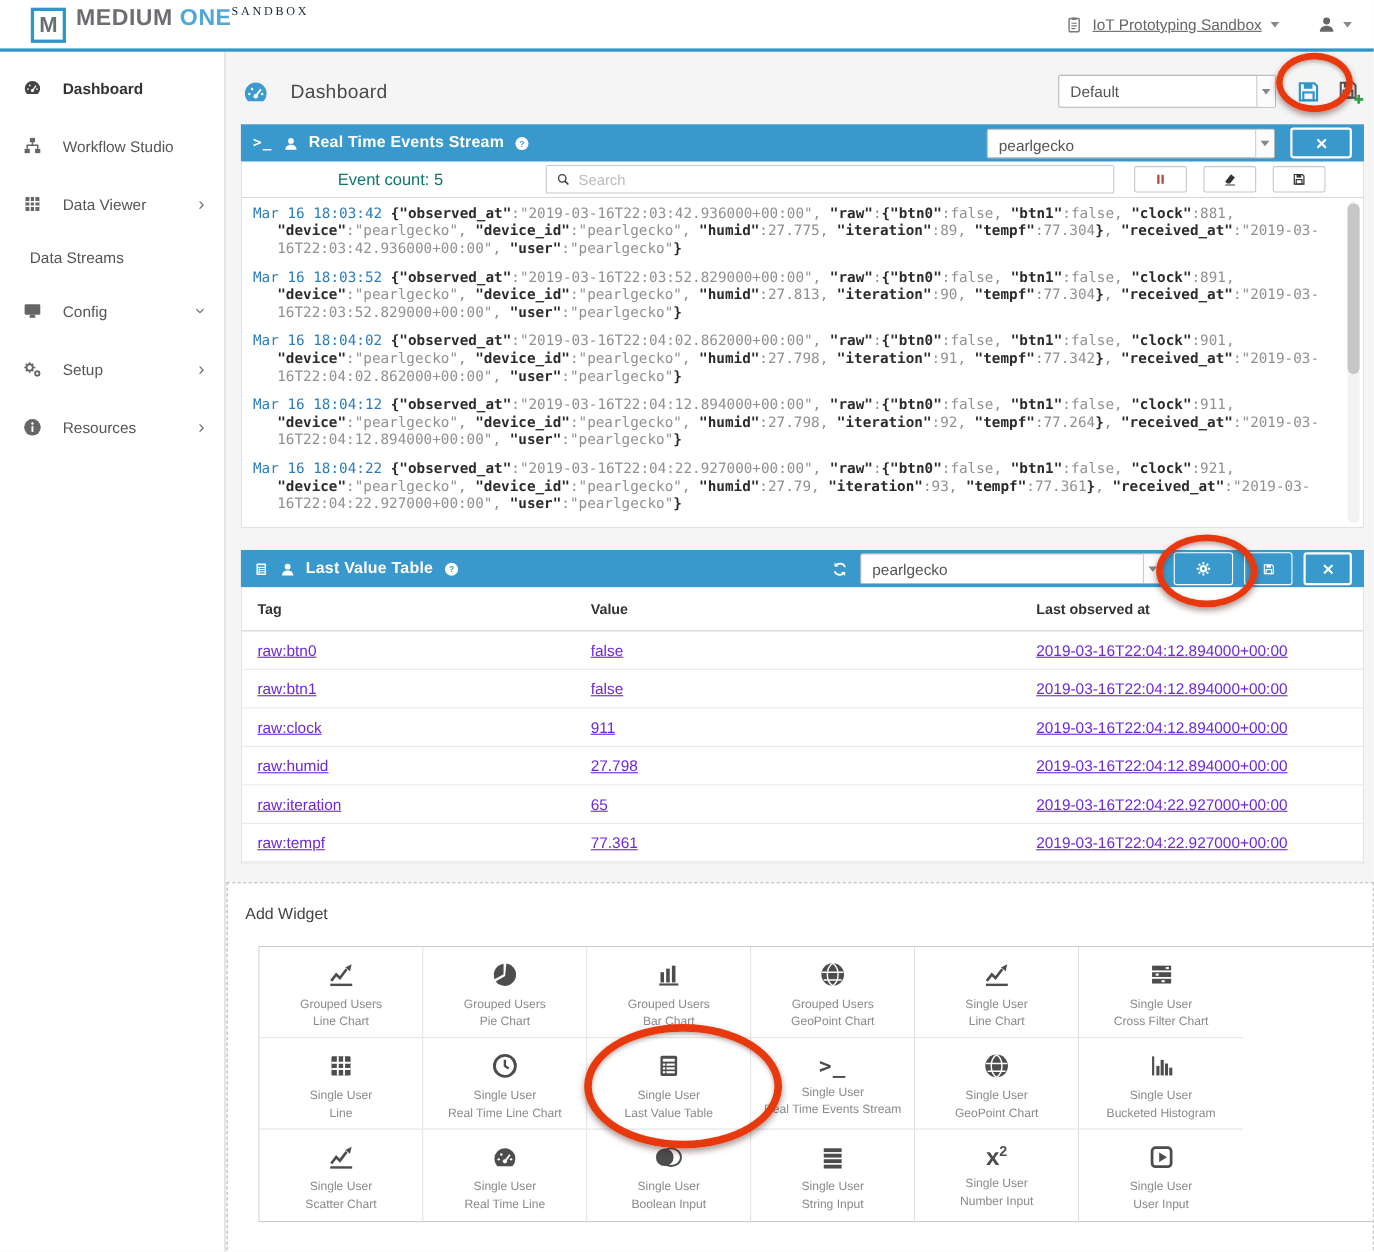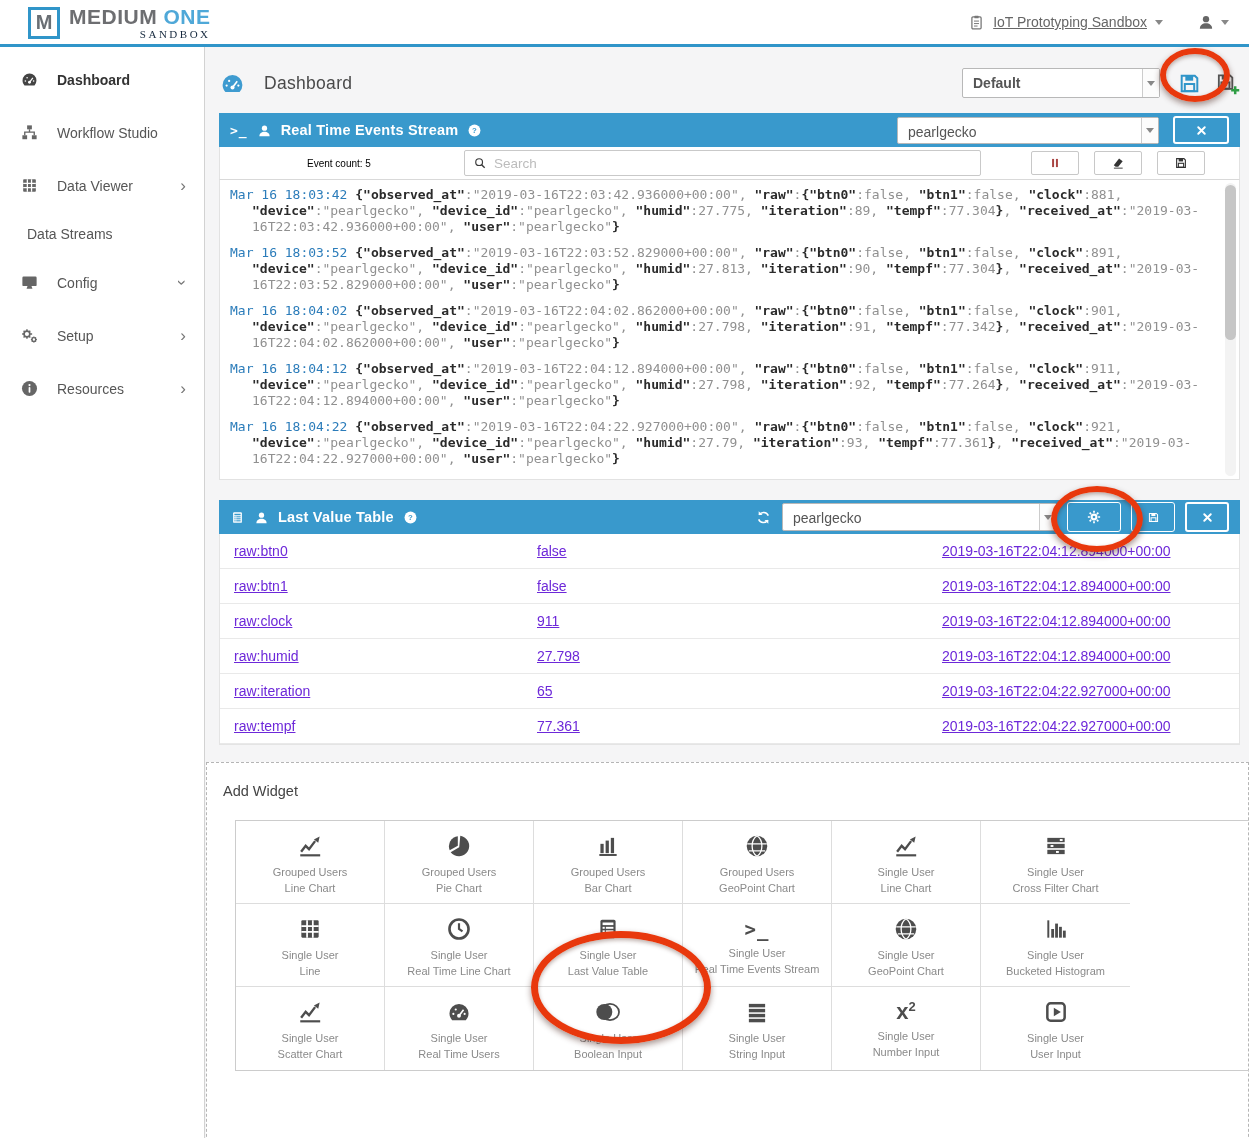"MEDIUM ONE" .brandtxt { flex-direction: column -> row }
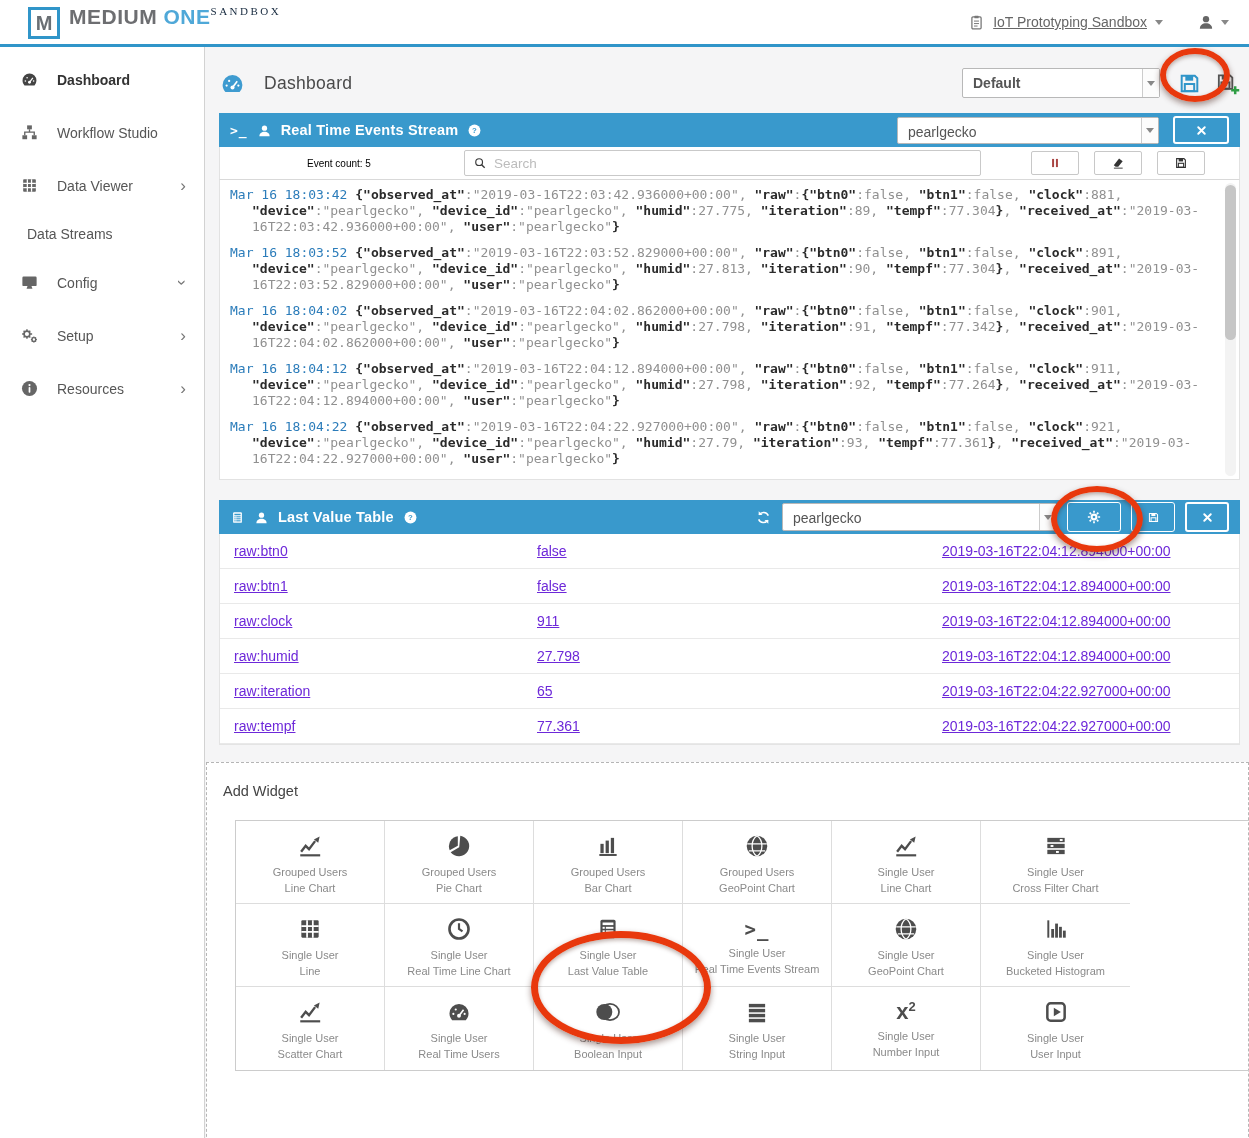"Default" #dash-select { font-weight: bold -> none }
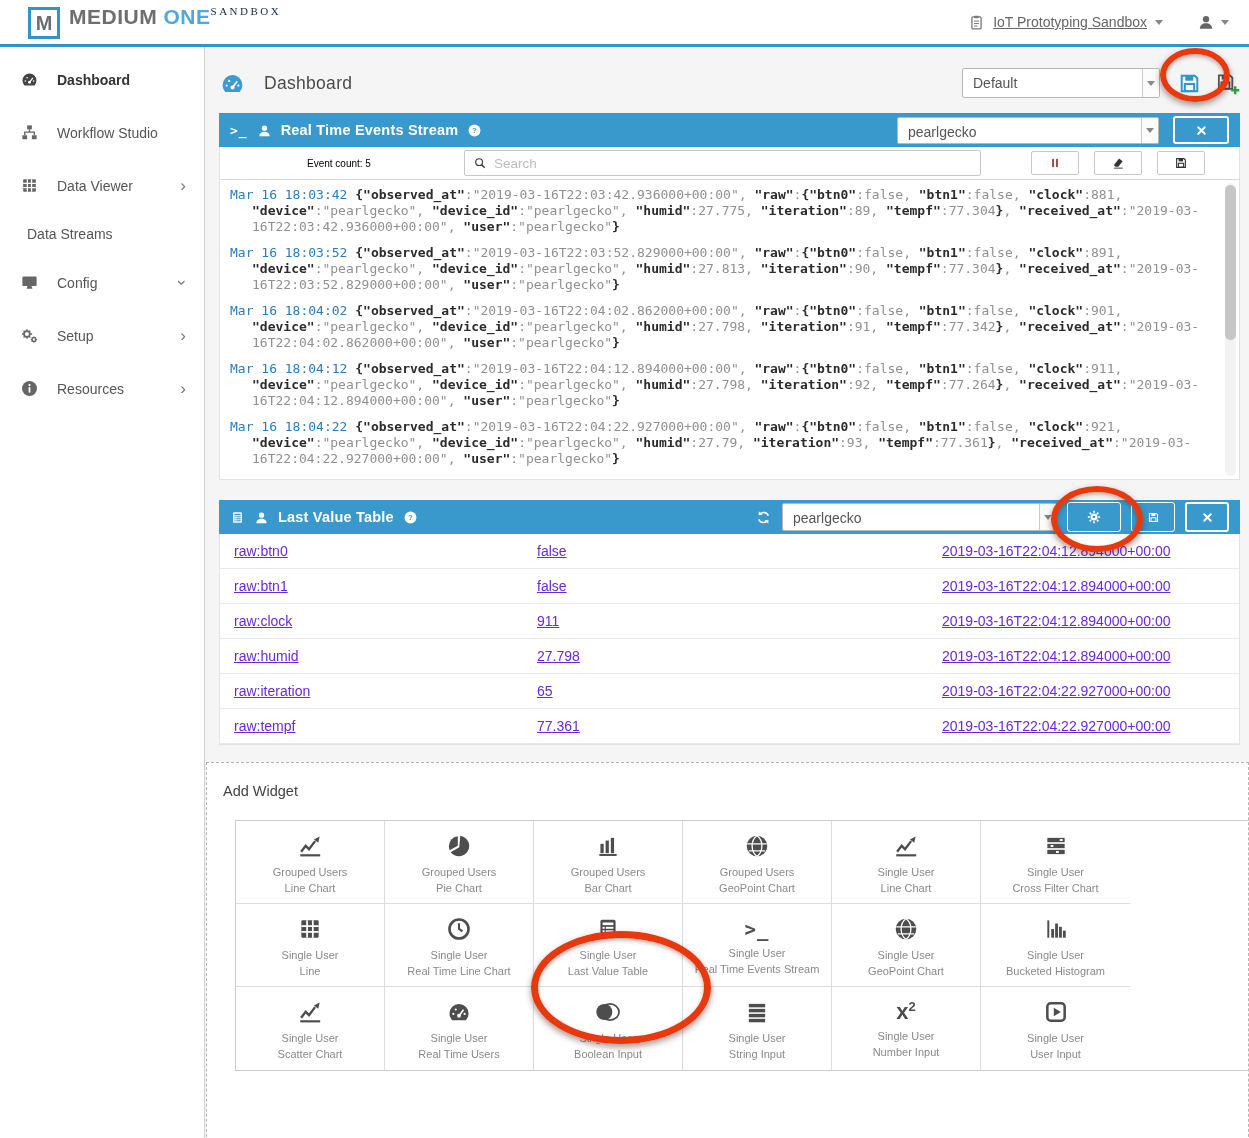"Event count: 5" #event-count { color: #000000 -> #0f766e; font-size: 10px -> 15px }
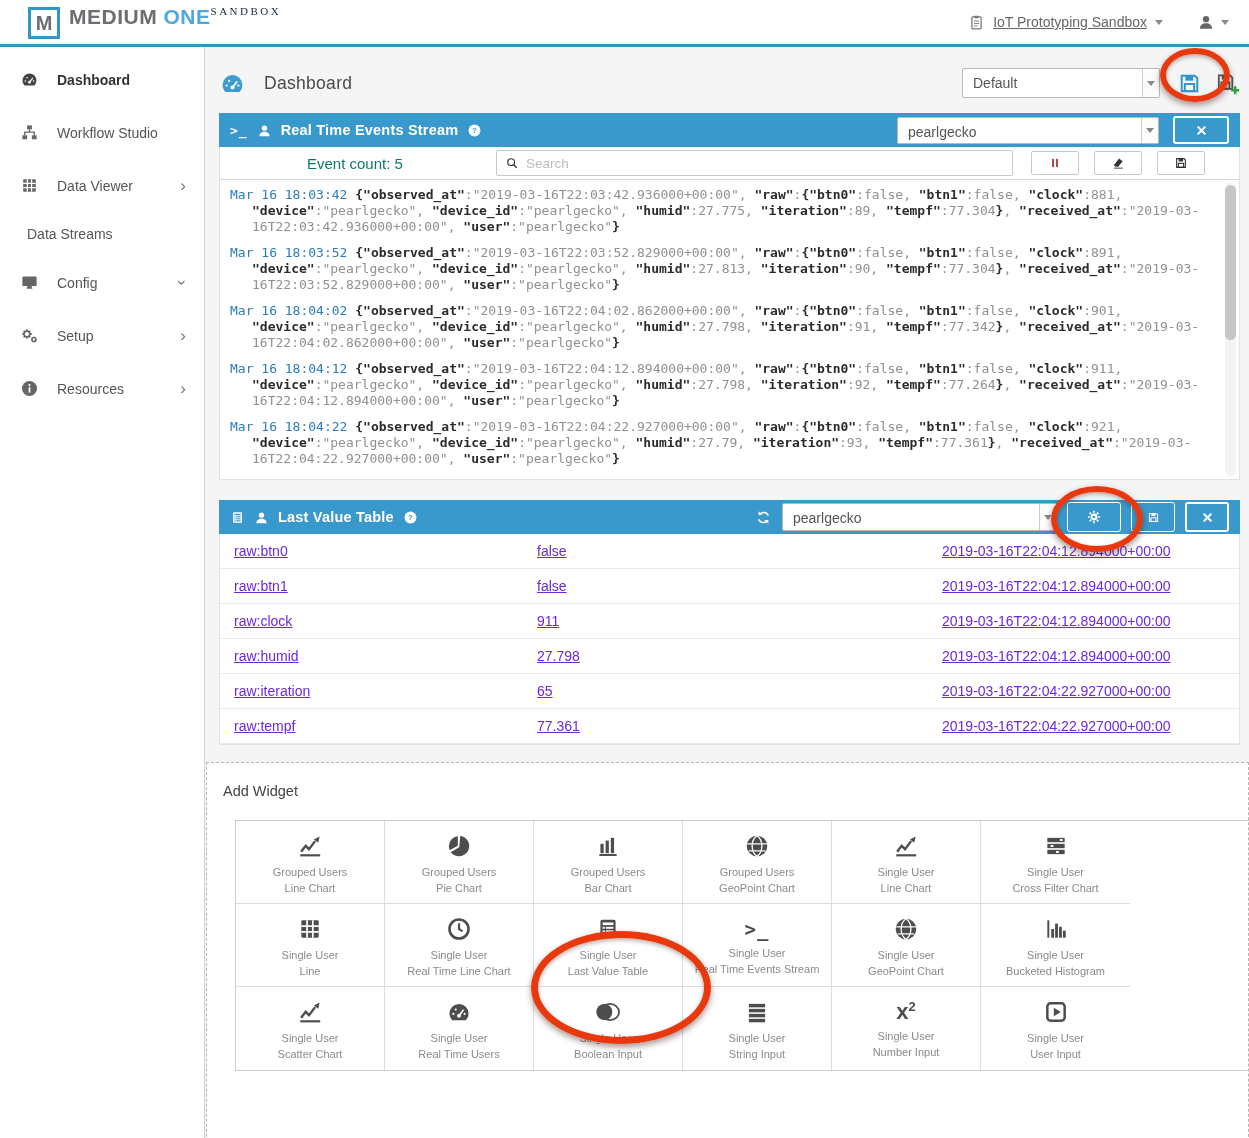"Tag" div.trow { html: none -> <div> <span>Tag</span> <span>Value</span> <span>Last observed at</span> </div> }
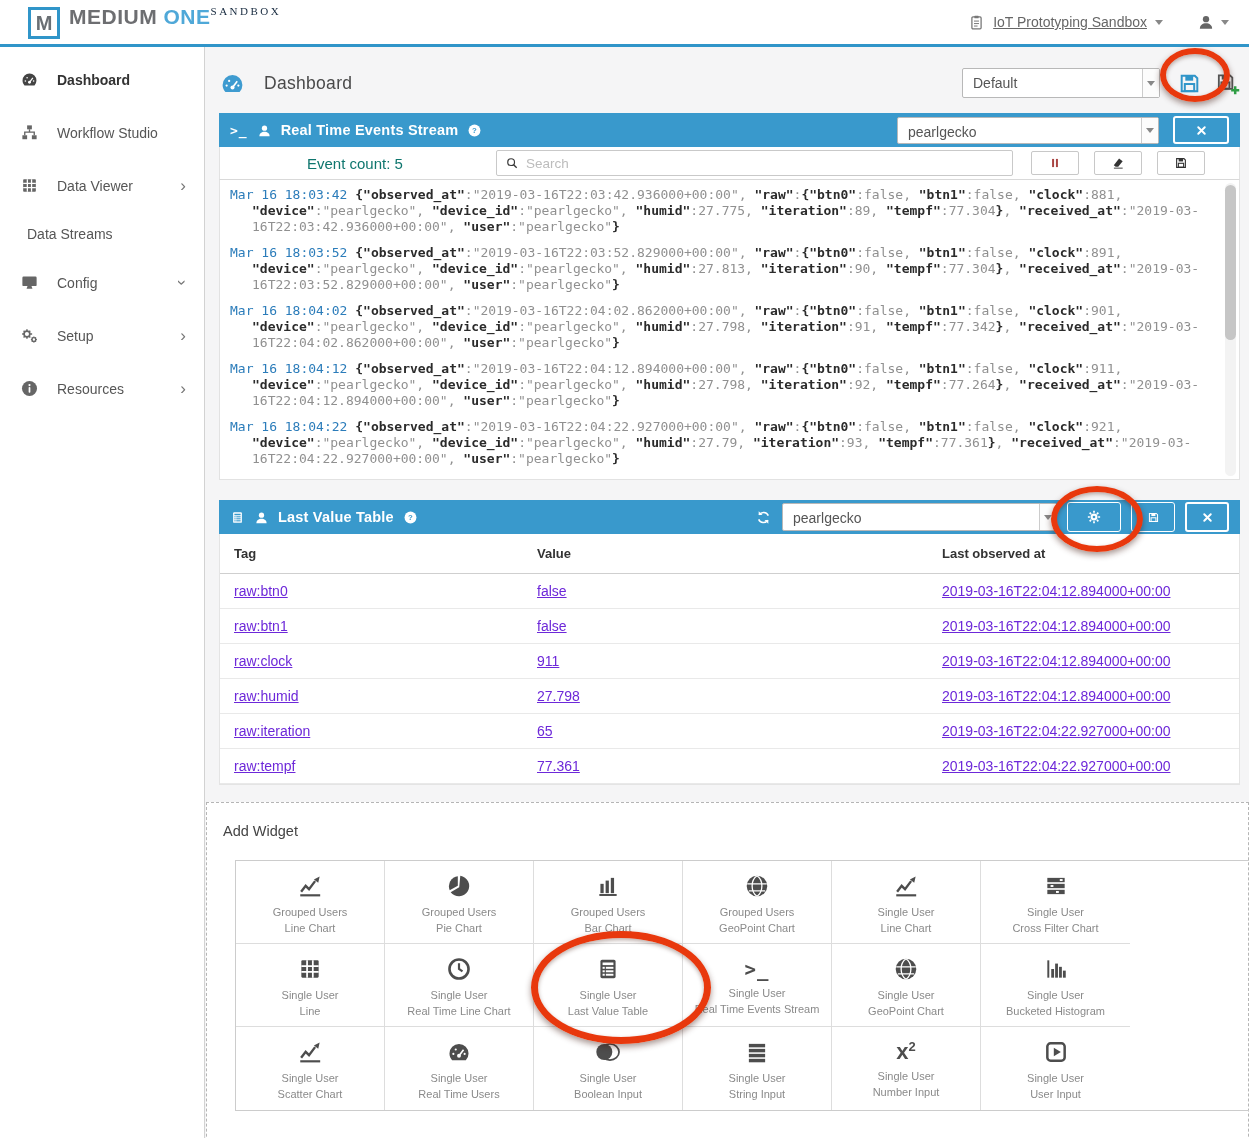"Real Time Users" div.wl { text: Users -> Line }
